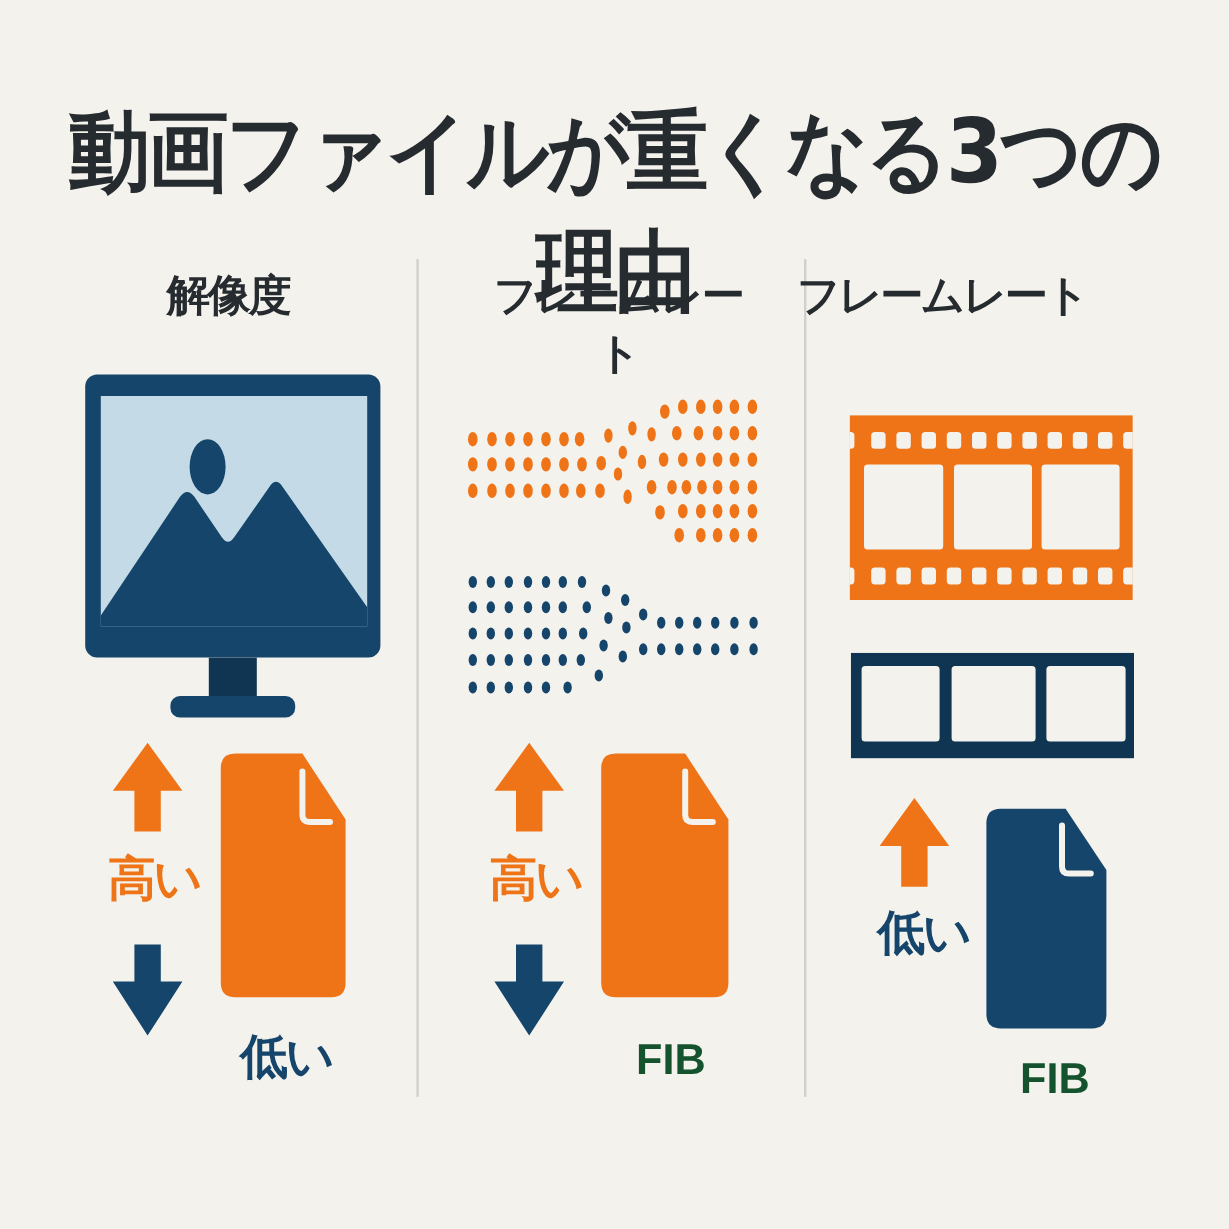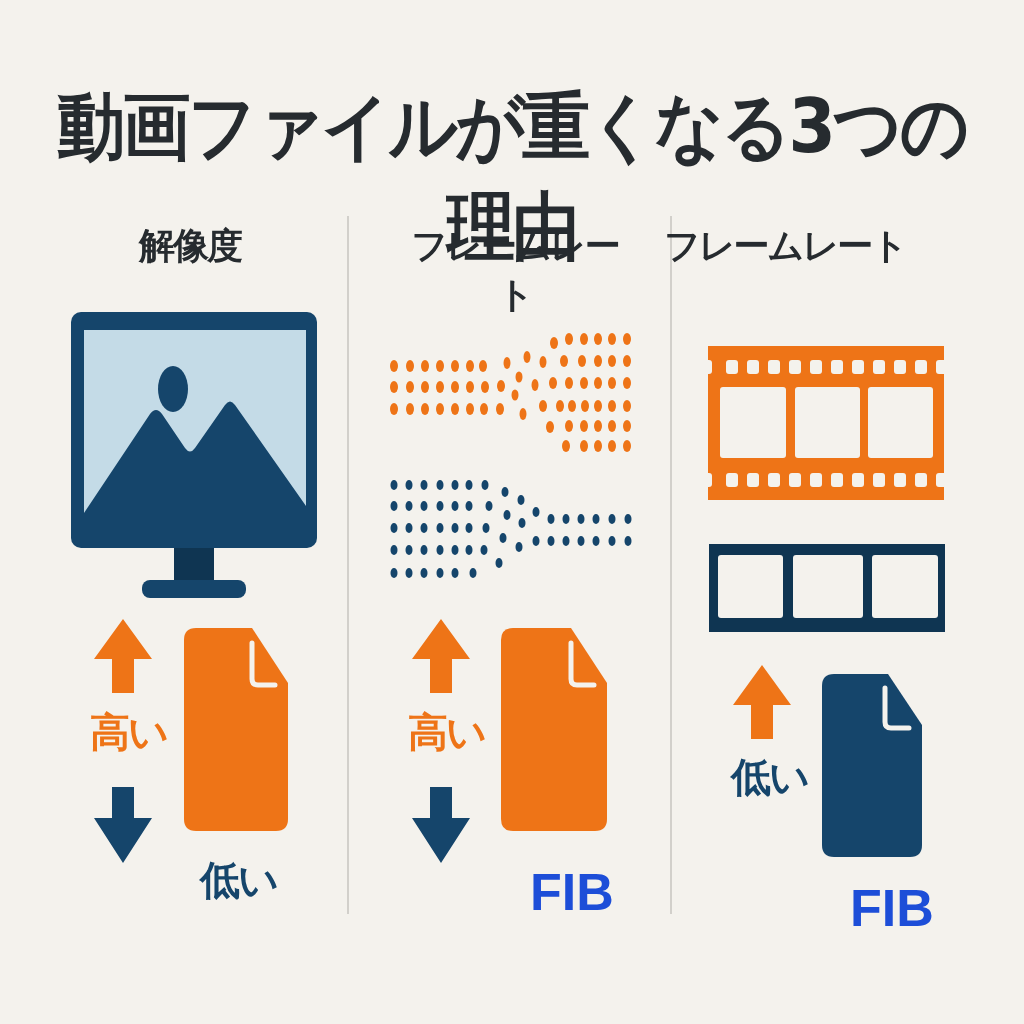"FIB" .fib { color: #1d4ed8 -> #14532d; font-size: 52px -> 36px }
